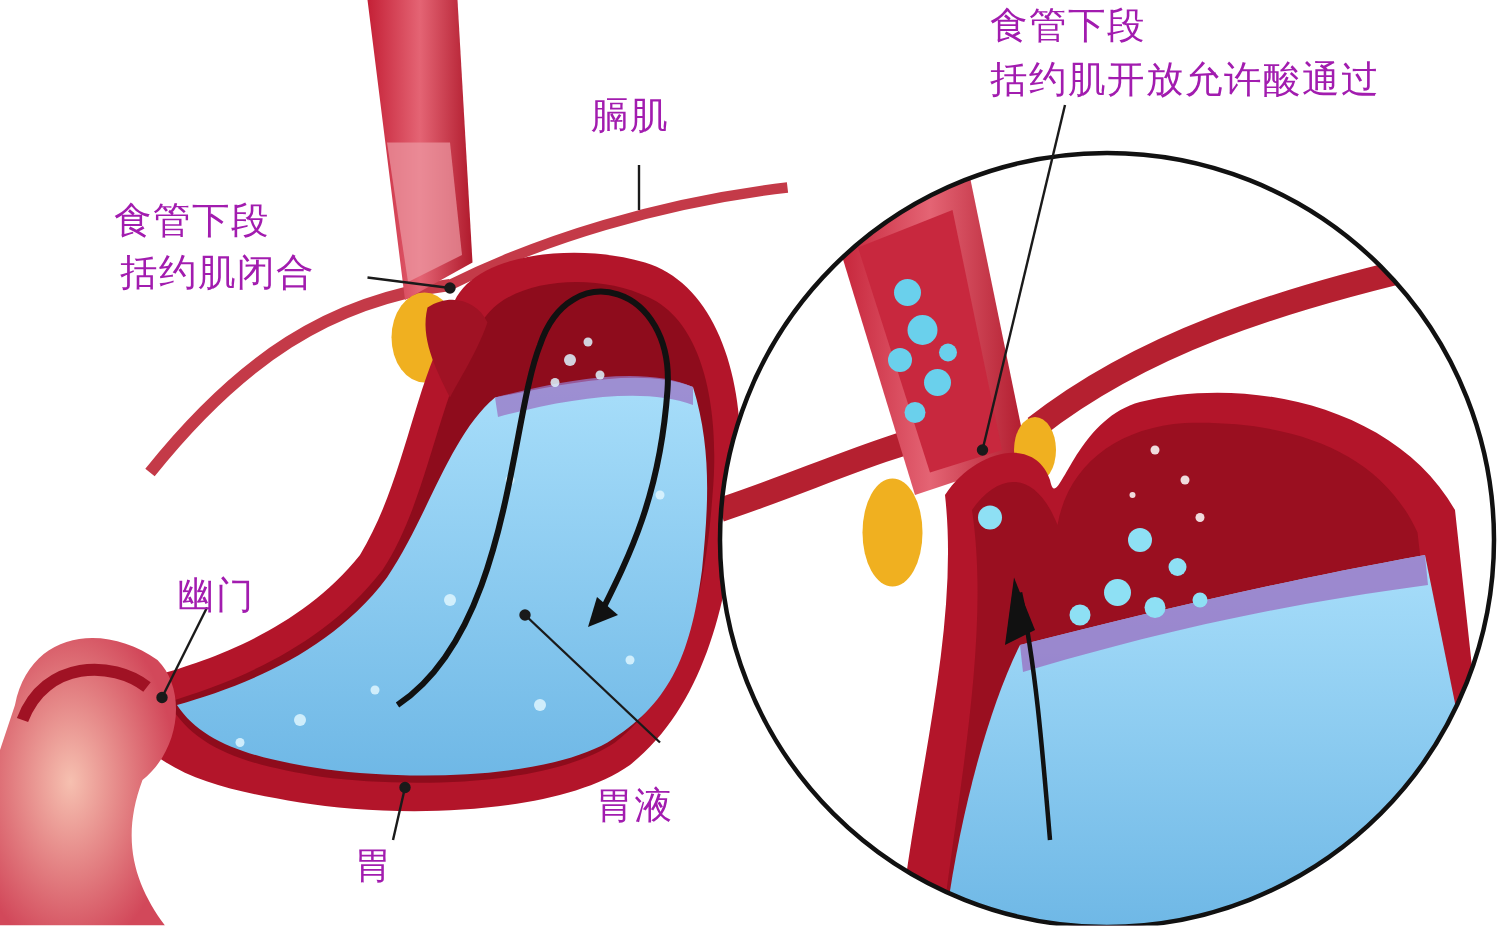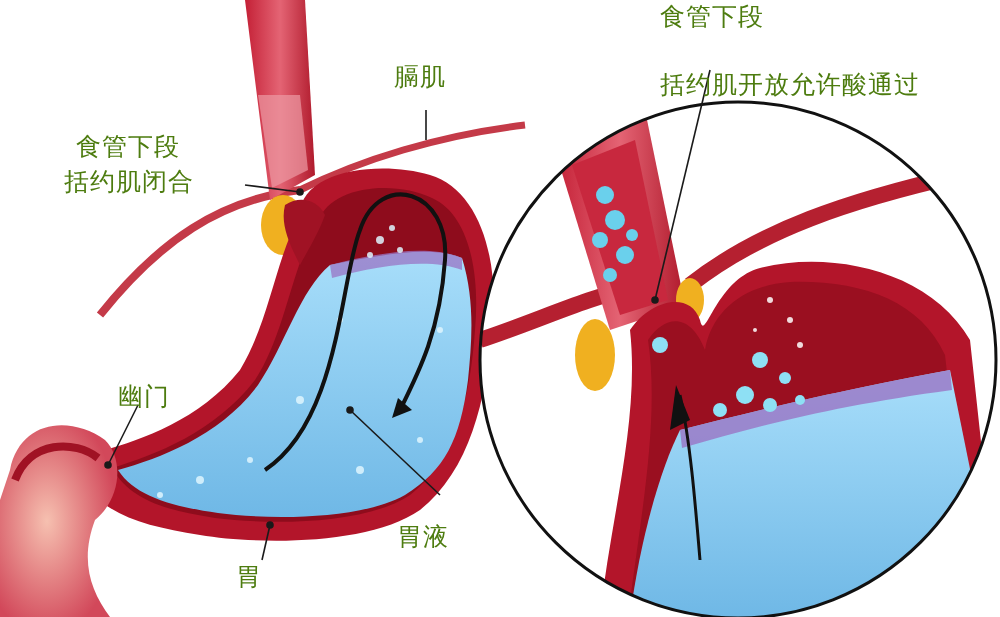"食管下段" .label { color: #4d7c0f -> #a21caf }
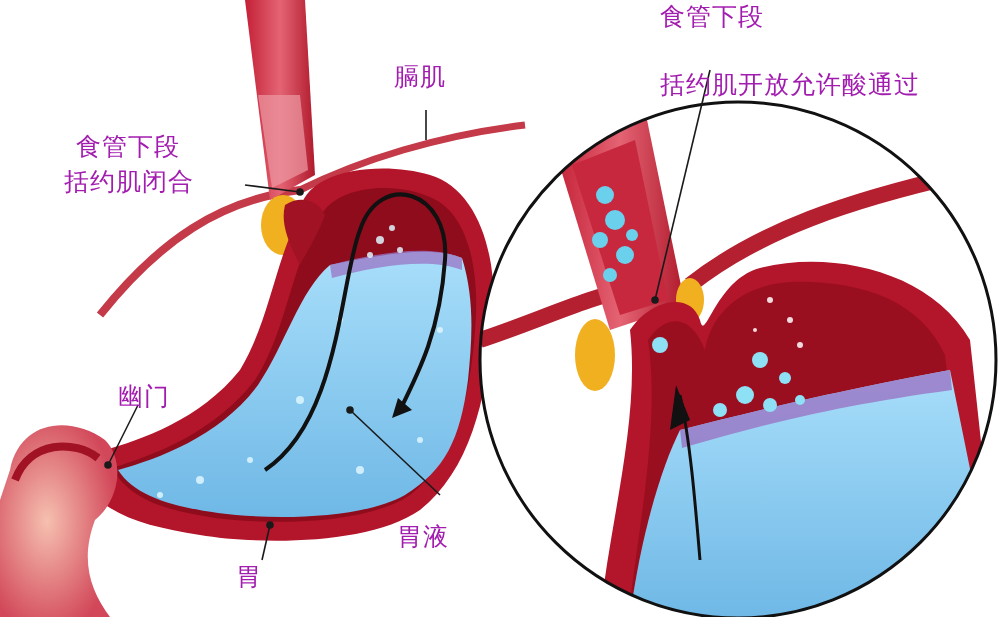"括约肌开放允许酸通过" div.label { margin-top: 32px -> none }
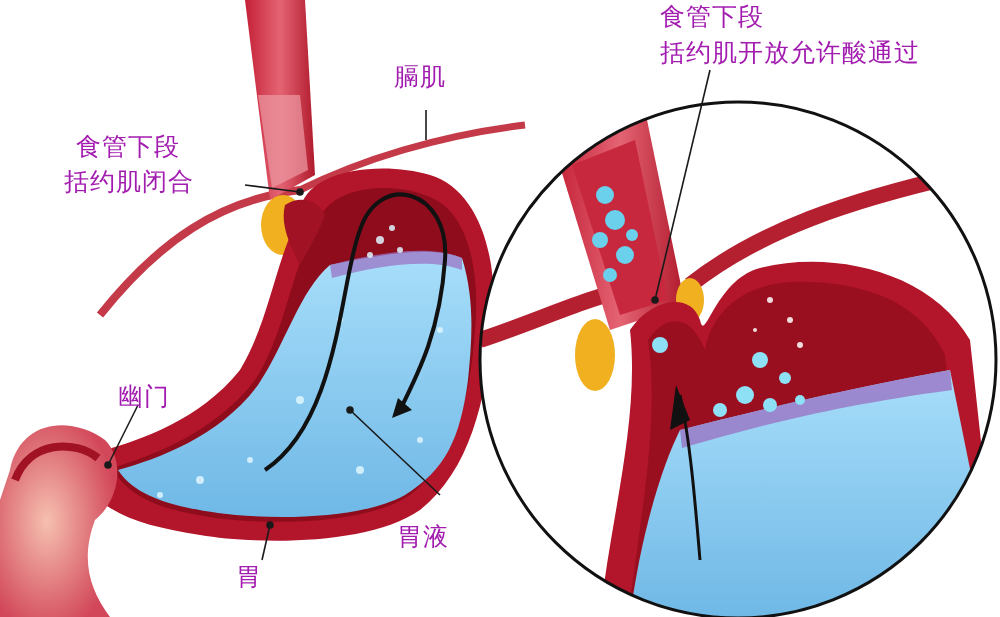"括约肌闭合" div.label { left: 64px -> 80px }
